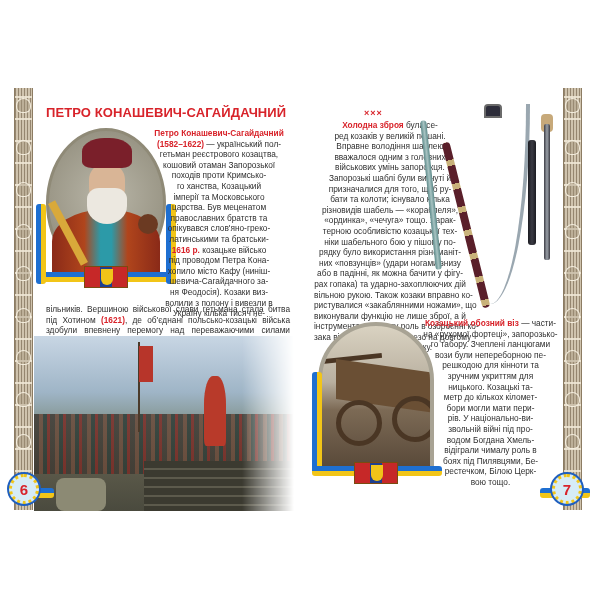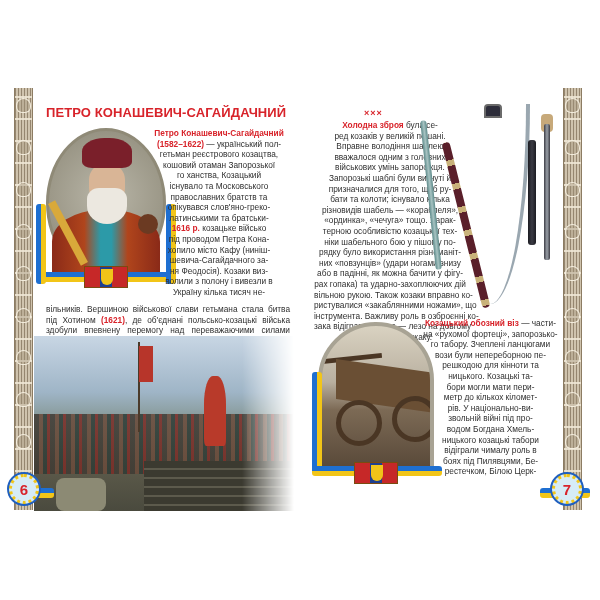"походів проти Кримсько-" span.left-main-line { html: none -> <span>походів проти Кримсько-</span> }
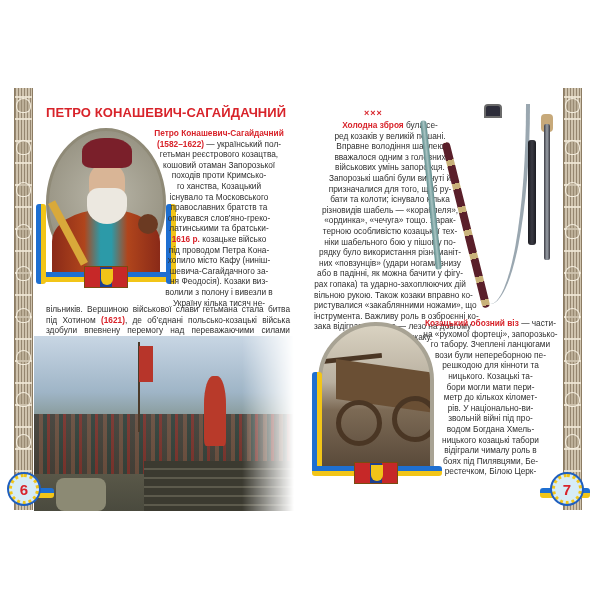"існувало та Московського" span.left-main-line { text: існувало -> імперії }
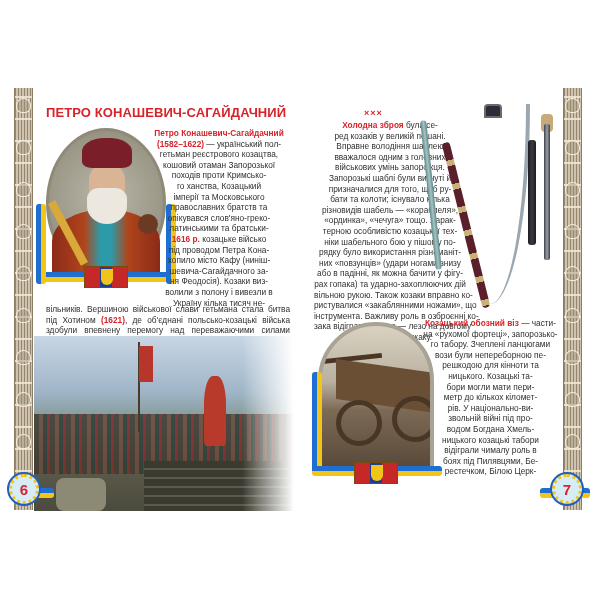"царства. Був меценатом" span.left-main-line { html: none -> <span>царства. Був меценатом</span> }
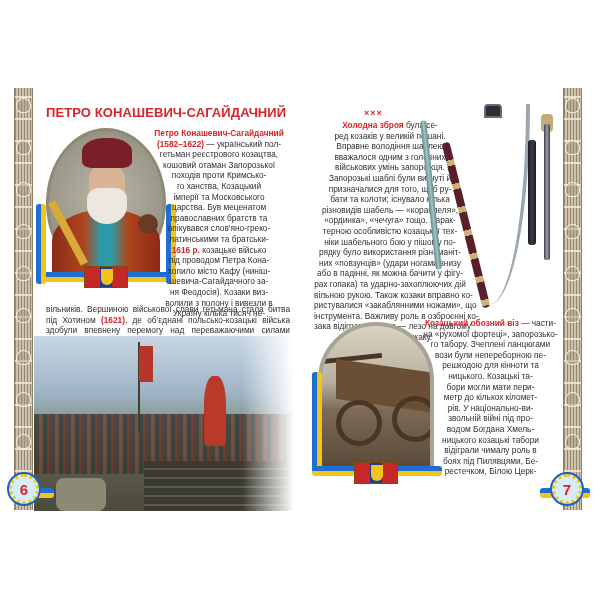"виконували функцію не лише зброї," span.right-main-line { html: none -> <span>виконували функцію не лише зброї, а й</span> }
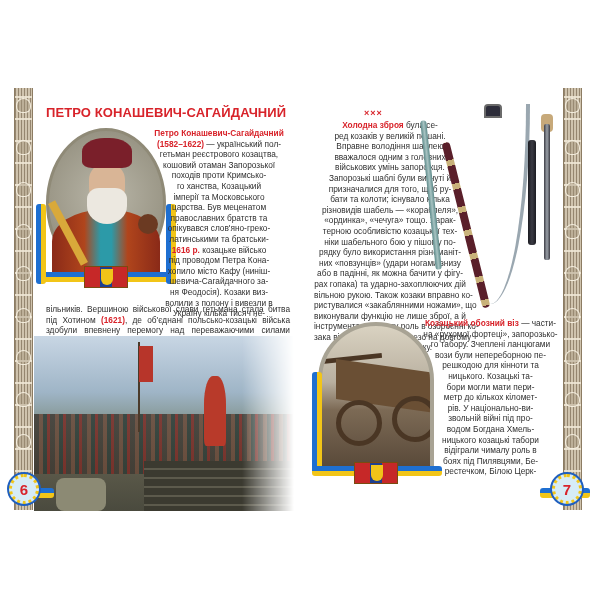"зручним укриттям для" span.line { html: none -> <span>зручним укриттям для</span> }
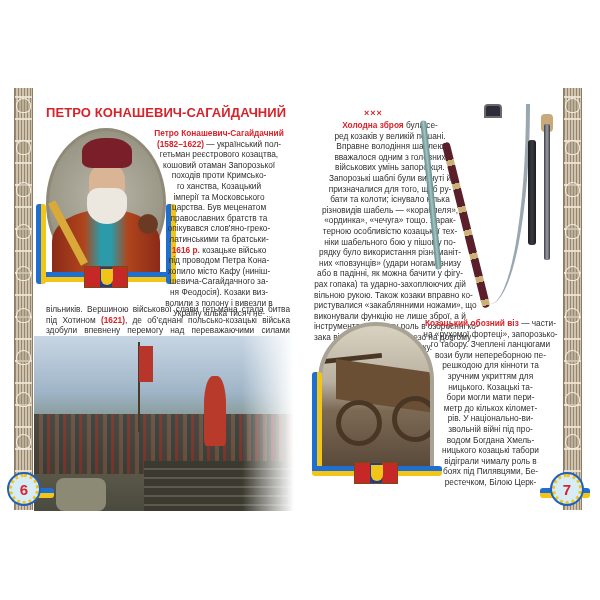"бори могли мати пери-" span.line { order: before "метр до кількох кіломет-" -> after "метр до кількох кіломет-" }
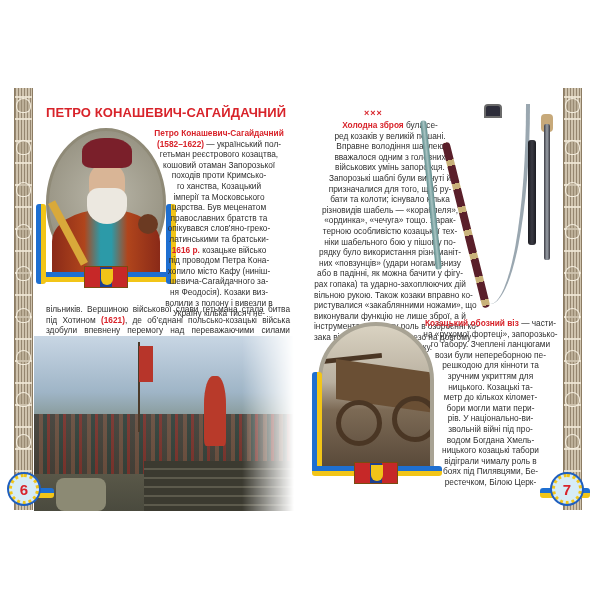"ницького козацькі табори" span.line { html: <span>ницького козацькі табори</span> -> none }
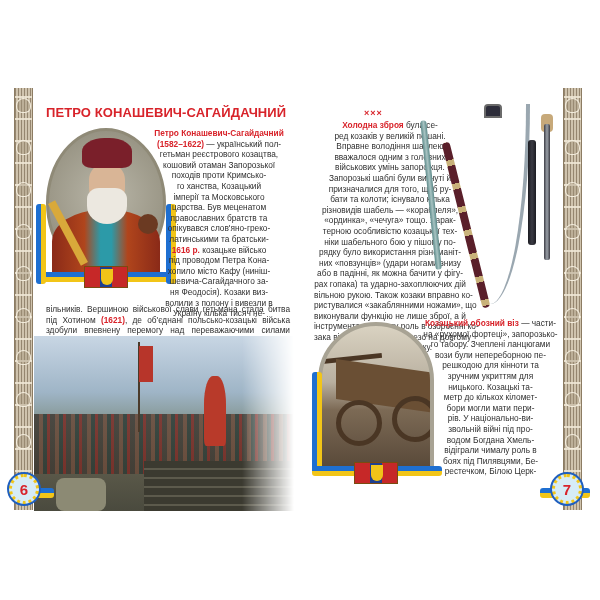"вою тощо." span.line { html: none -> <span>вою тощо.</span> }
